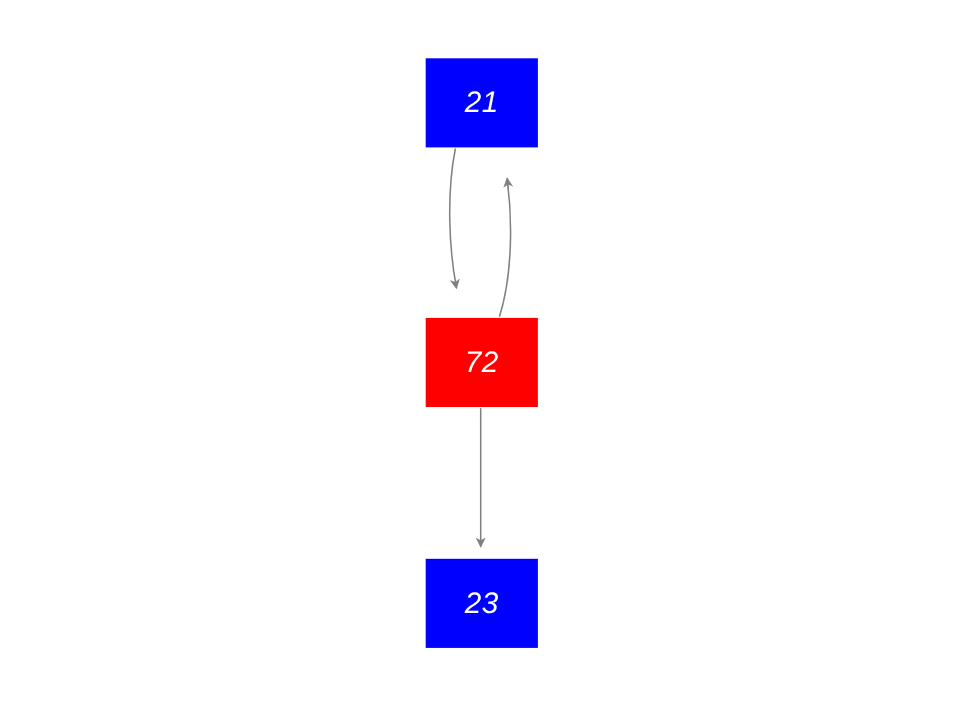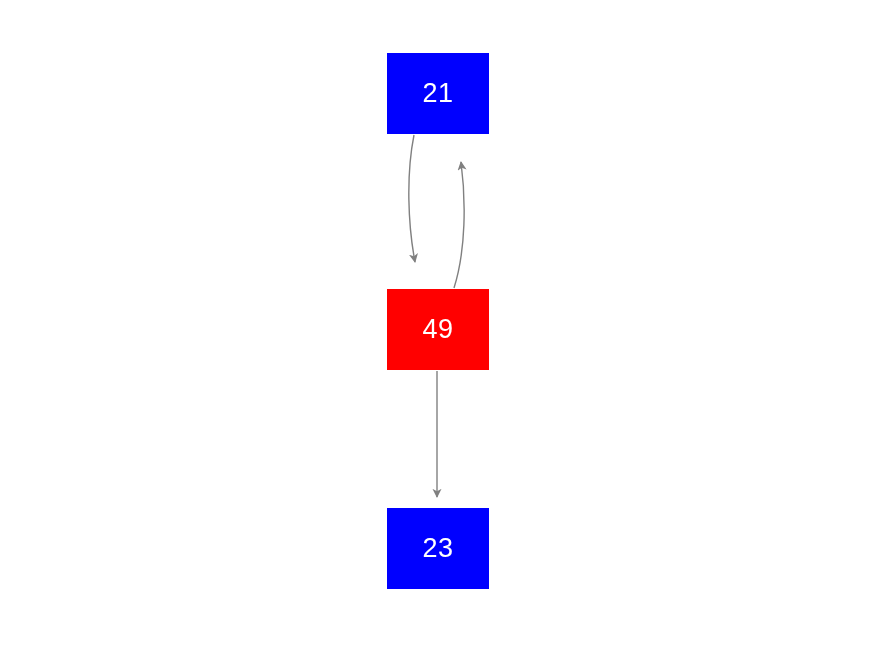"21" #graph-canvas { font-style: none -> italic }
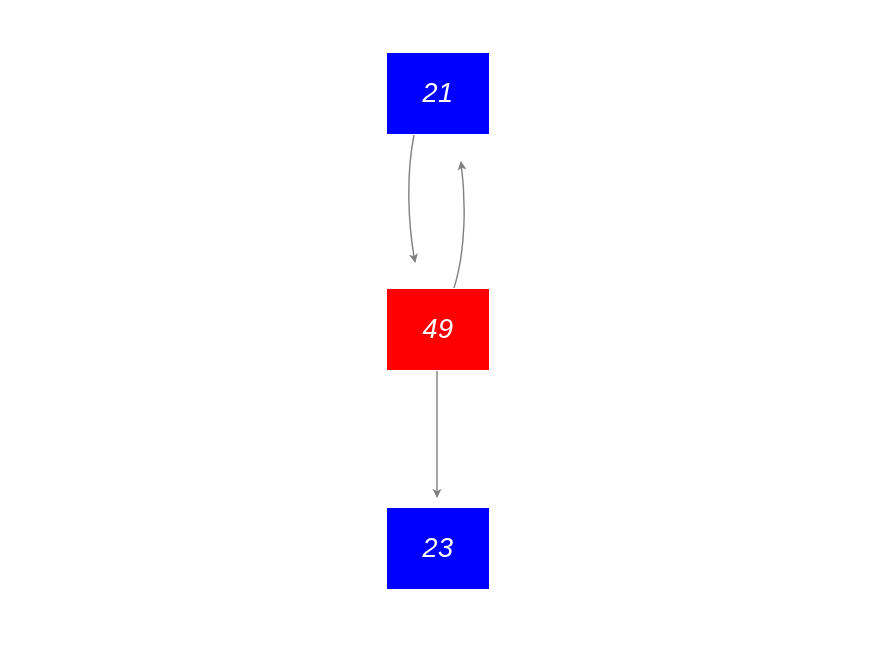"49" span.node-label { text: 49 -> 72 }
